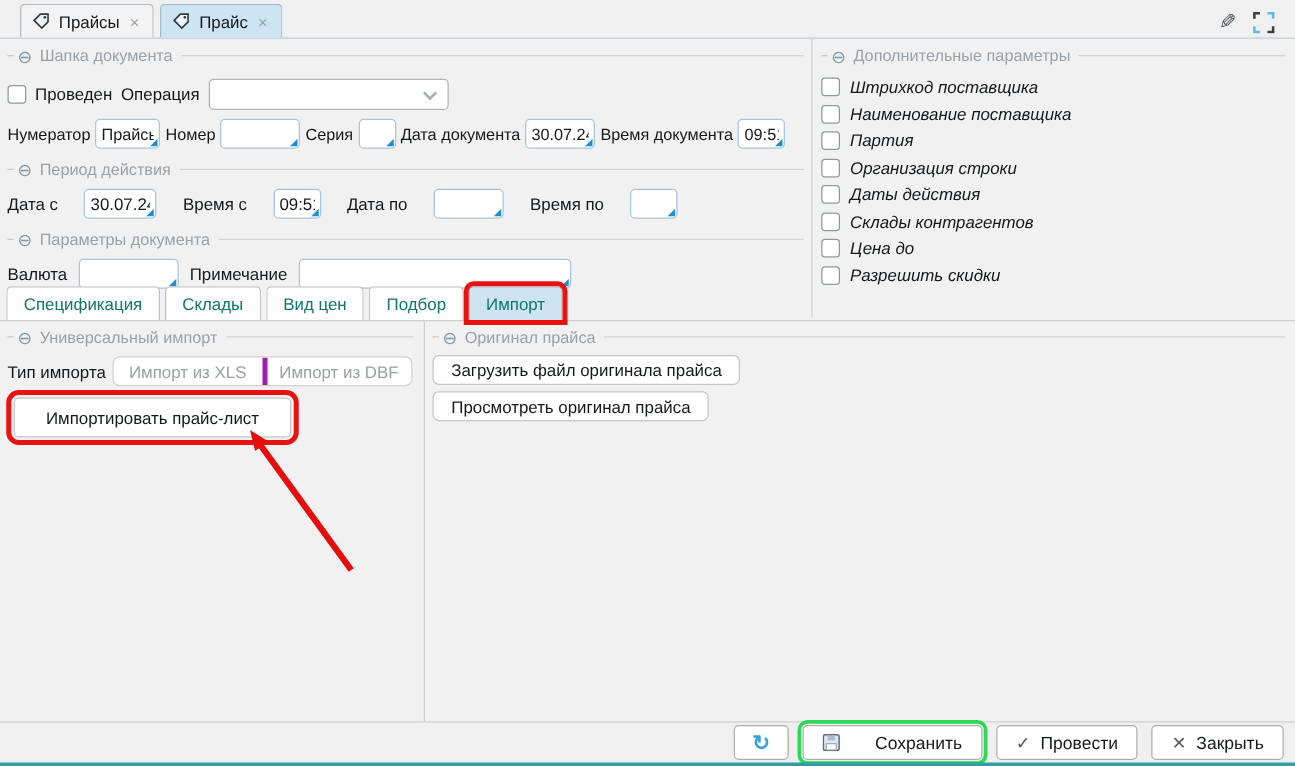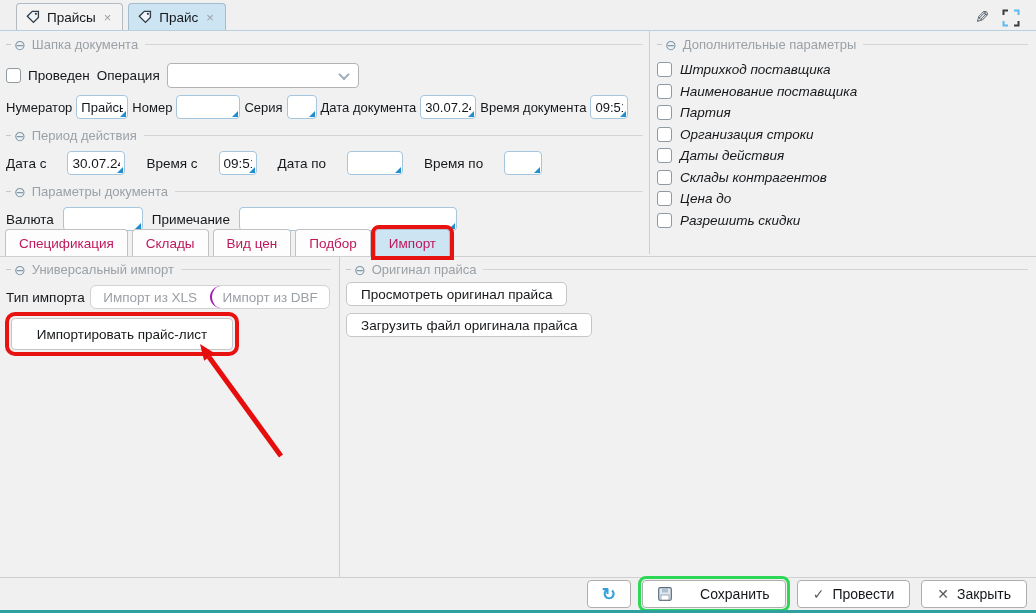"Спецификация" .dtab { color: #be185d -> #0f766e }
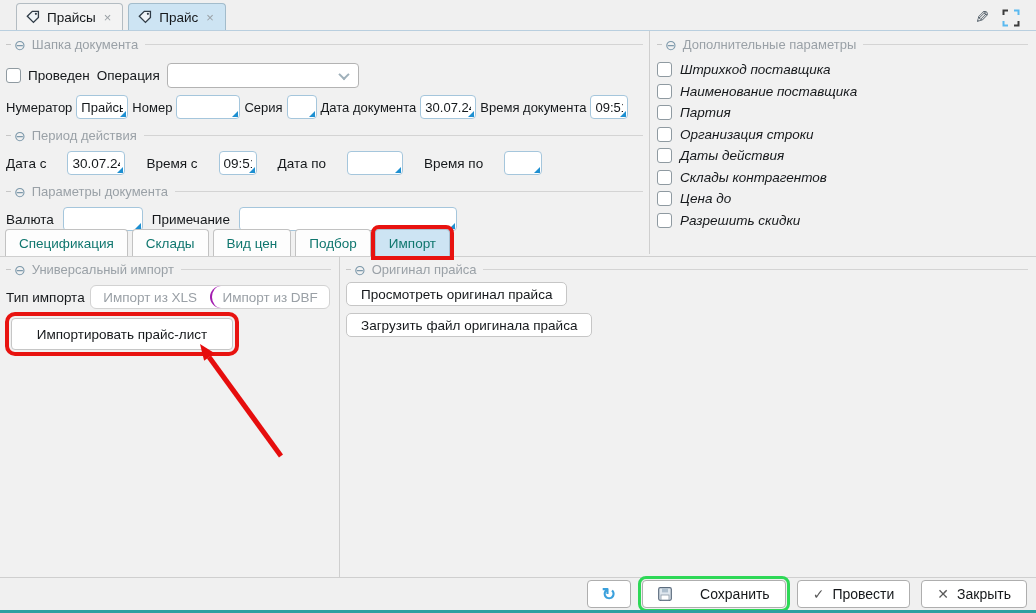"Импорт из DBF" .seg .s + .s { border-left: 2px solid #a21caf -> 4px solid #a21caf; border-radius: 11px -> none }
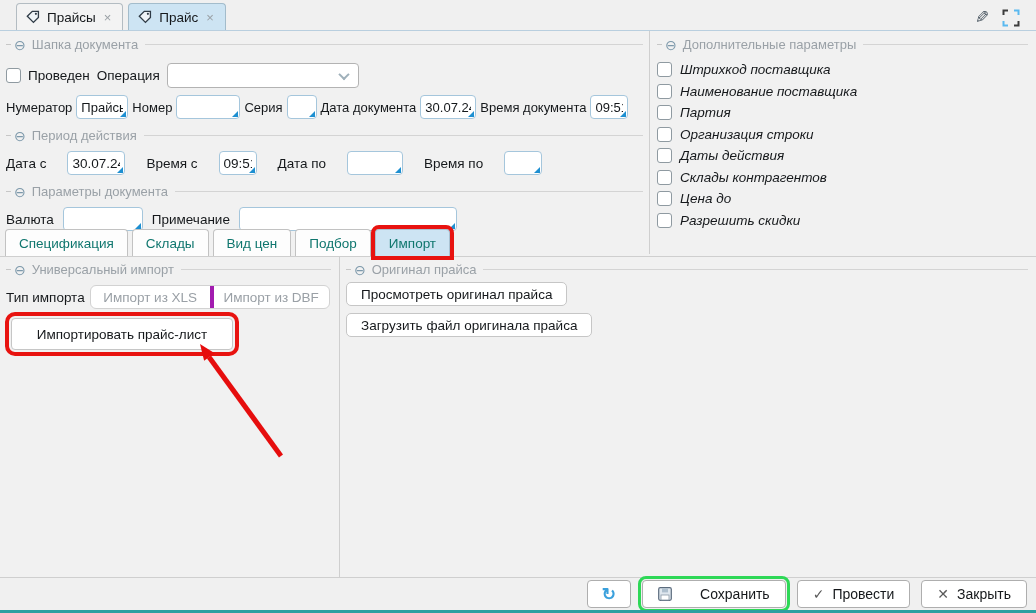"Просмотреть оригинал прайса" div { order: before "Загрузить файл оригинала прайса" -> after "Загрузить файл оригинала прайса" }
